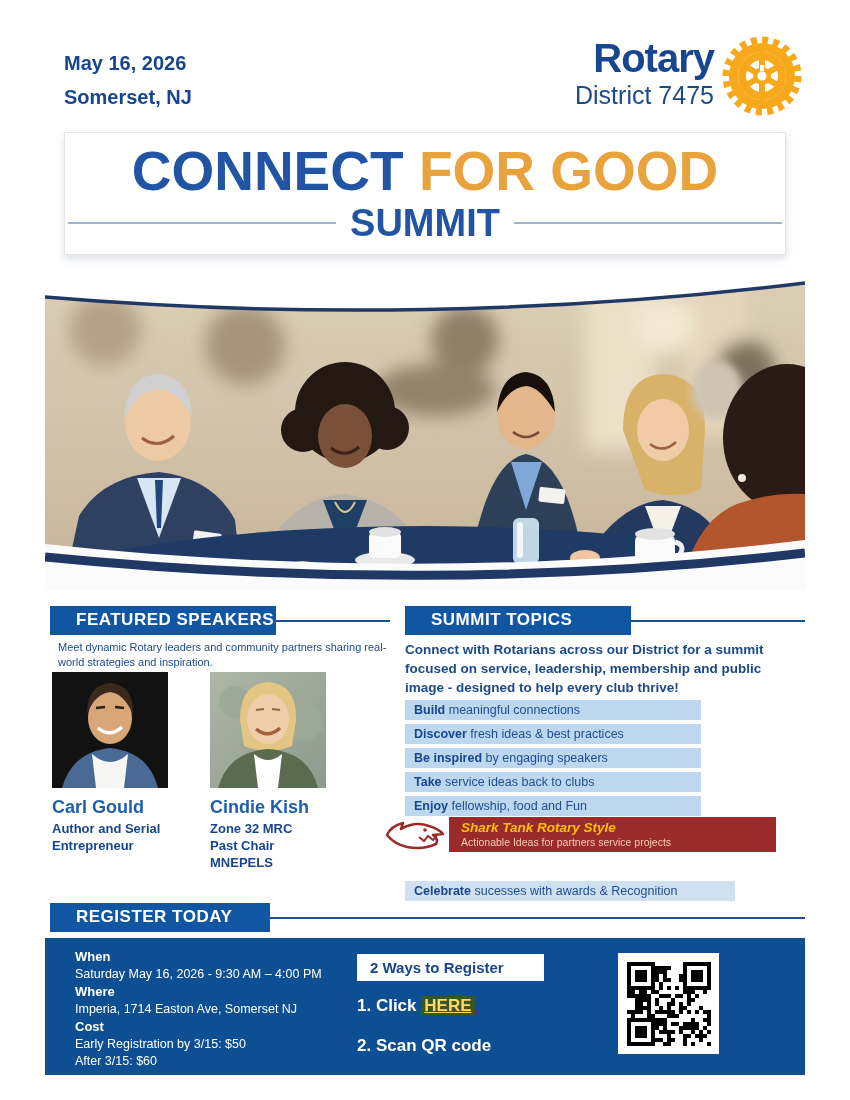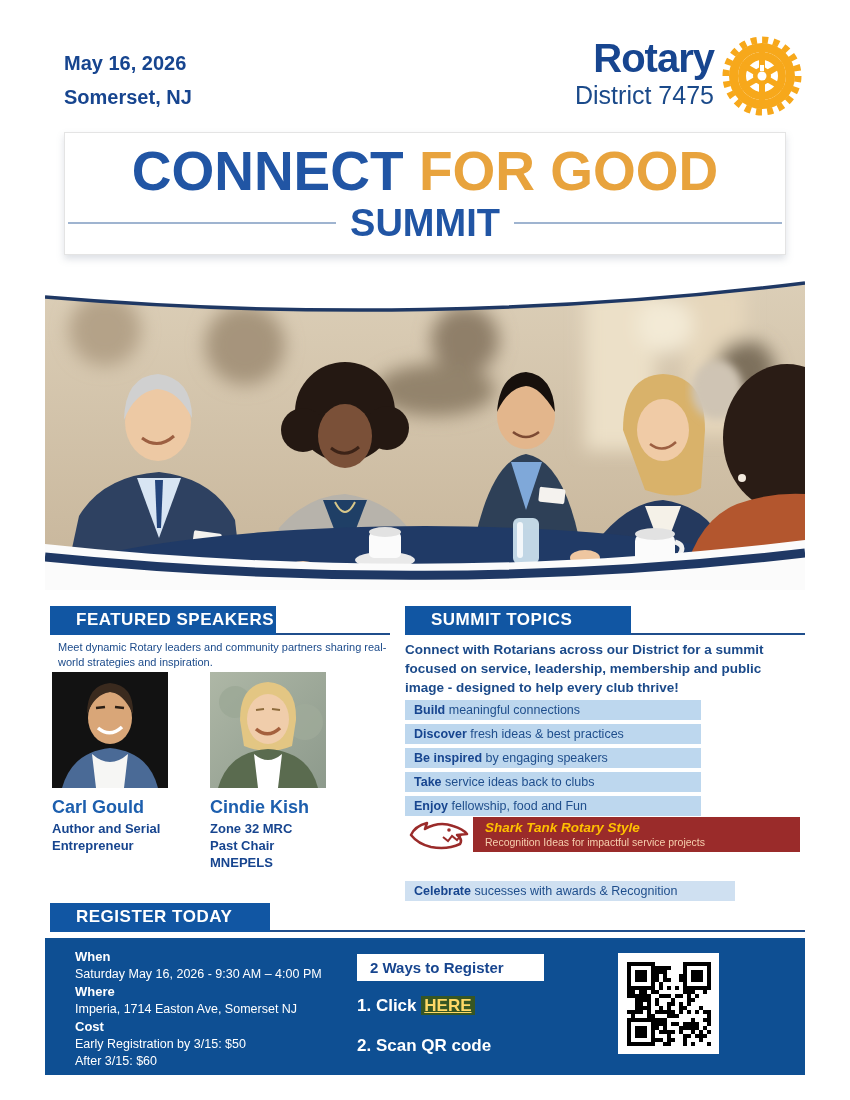"FEATURED SPEAKERS" .sec-row { align-items: flex-end -> center }
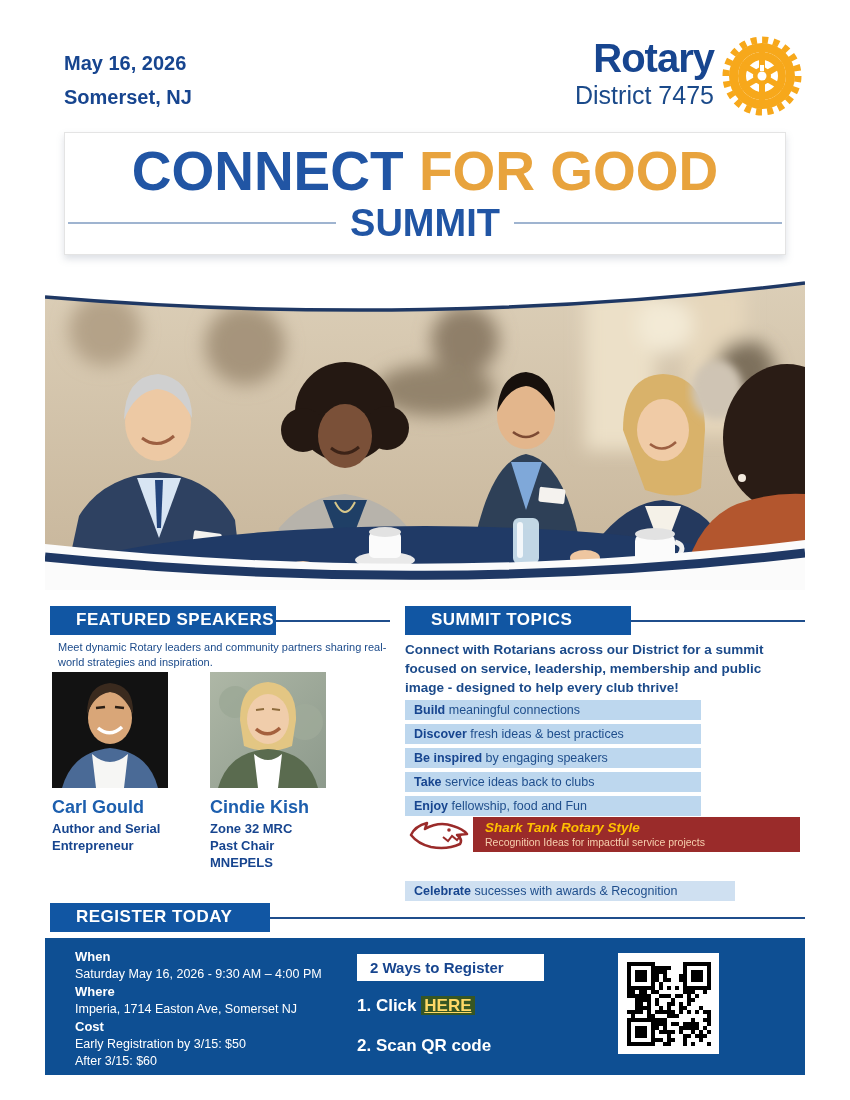"Shark Tank Rotary Style" .shark-row { left: 405px -> 381px }
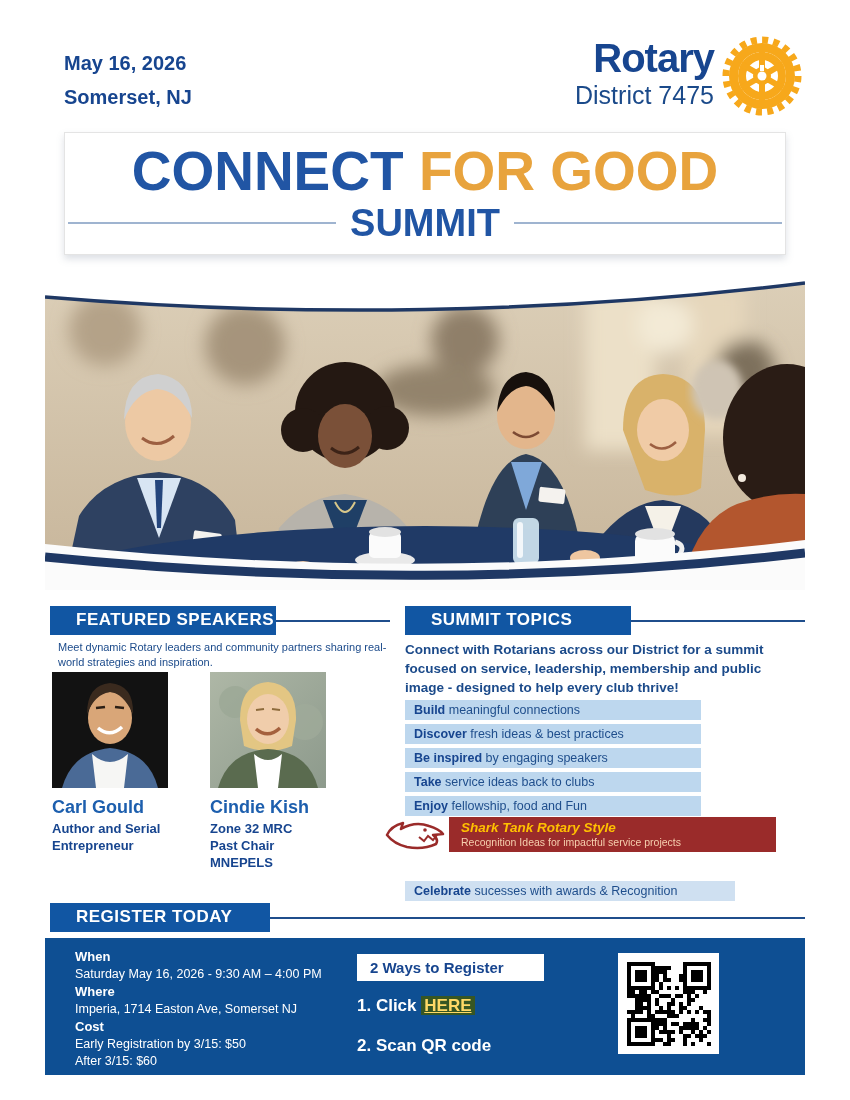"Recognition Ideas for impactful service" div.shark-sub { text: Recognition Ideas for impactful -> Actionable Ideas for partners }
